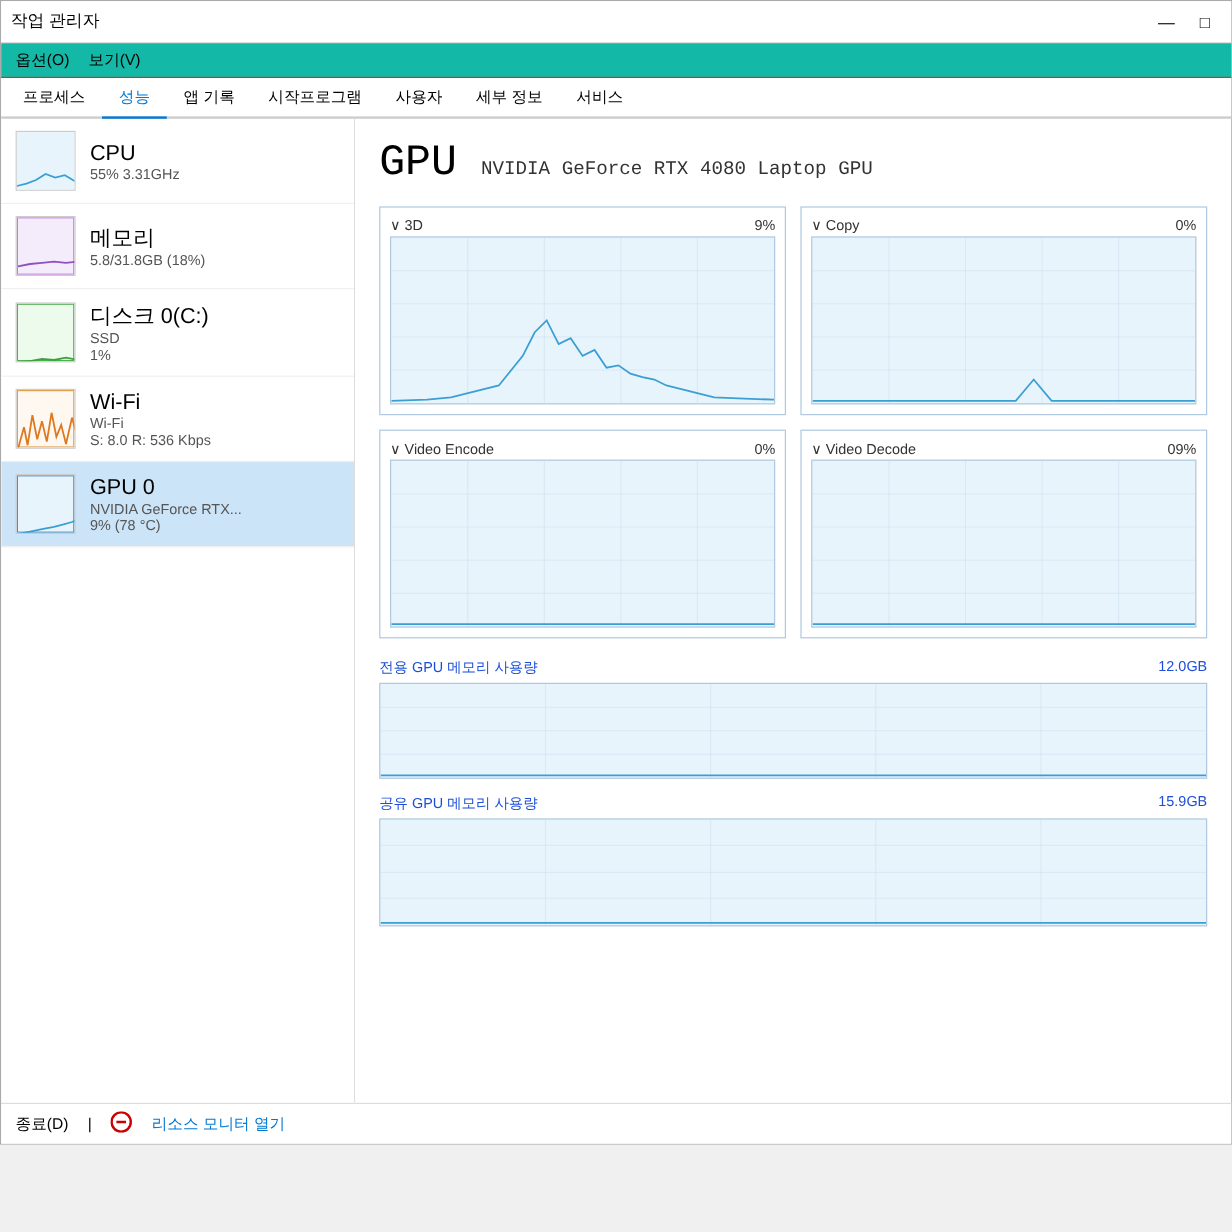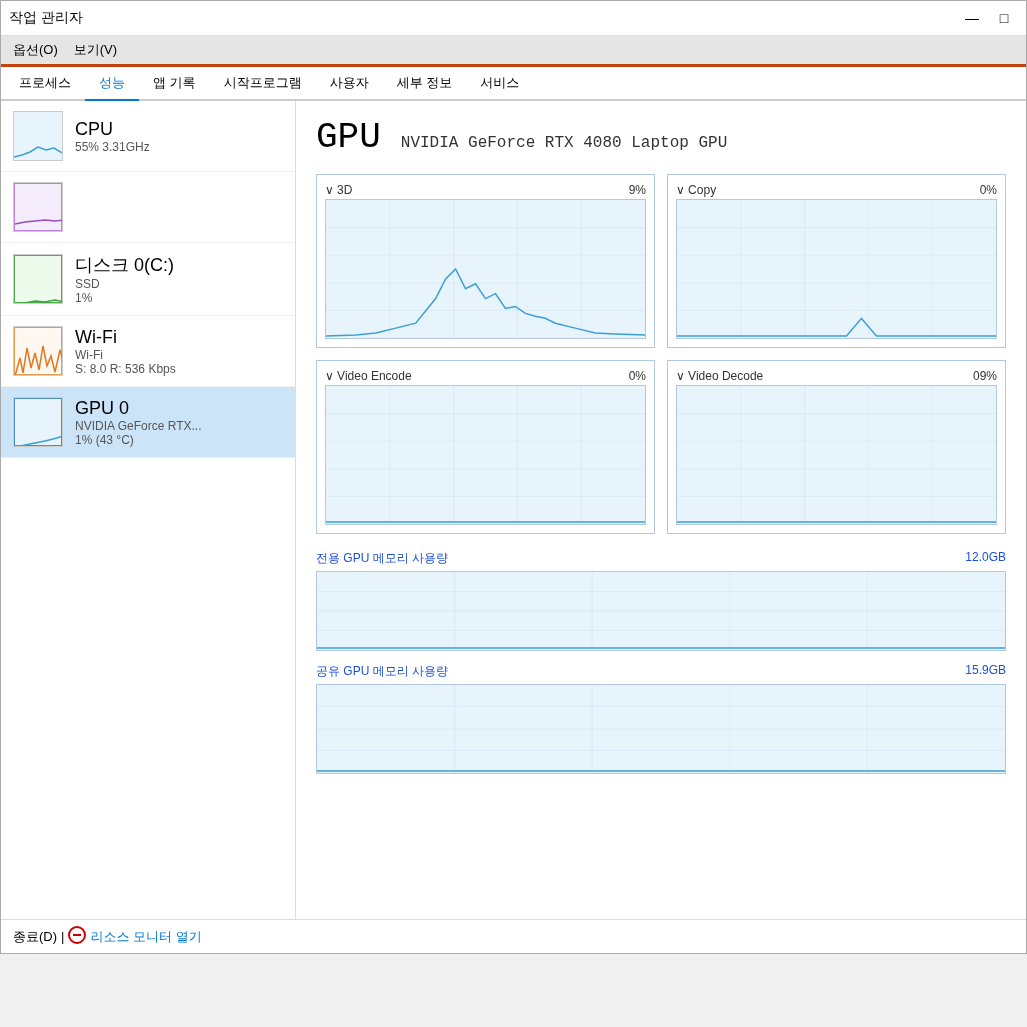"옵션(O)" .menu-bar { background: #e5e5e5 -> #14b8a6; border-bottom: 3px solid #c2410c -> 1px solid #c2410c }
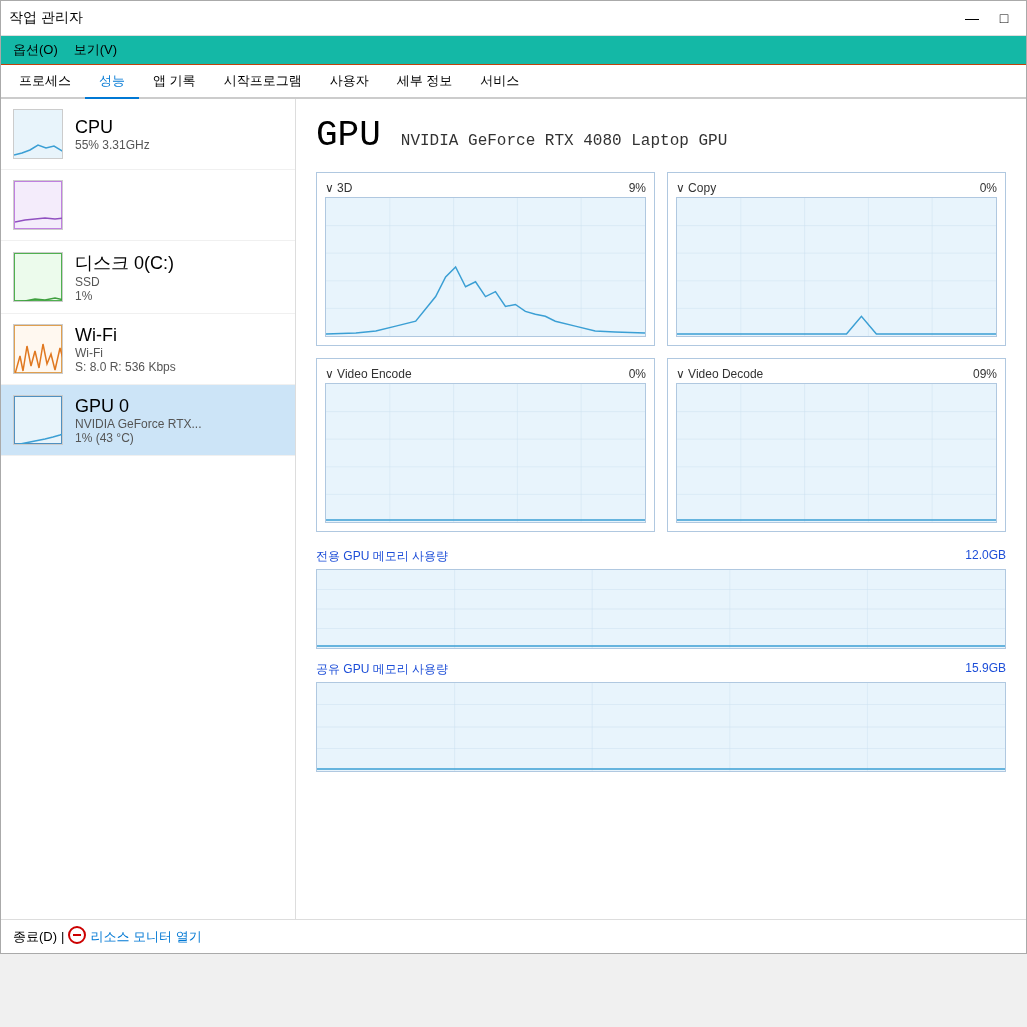"메모리" div.sidebar-info { html: none -> <div> <div>메모리</div> <div>5.8/31.8GB (18%)</div> </div> }
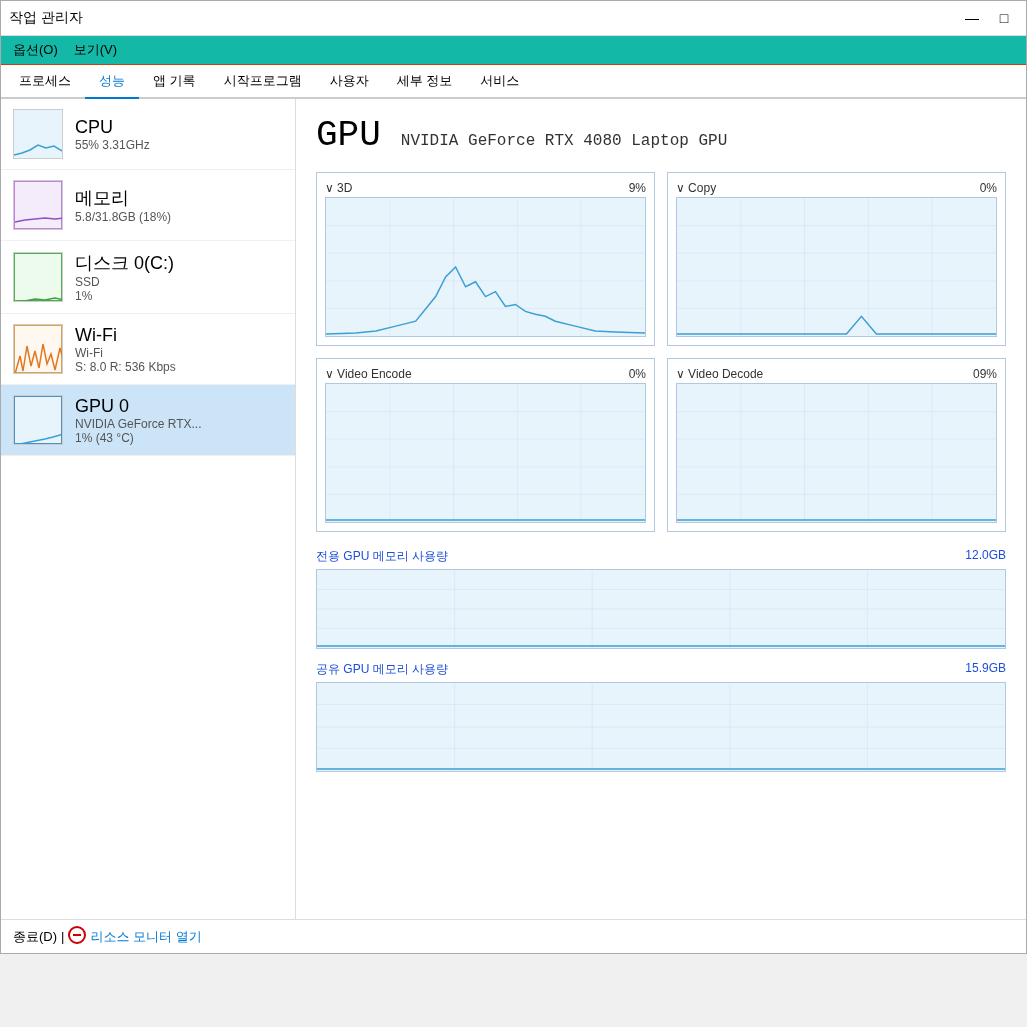"1% (43 °C)" div.sidebar-sub2 { text: 1% (43 -> 9% (78 }
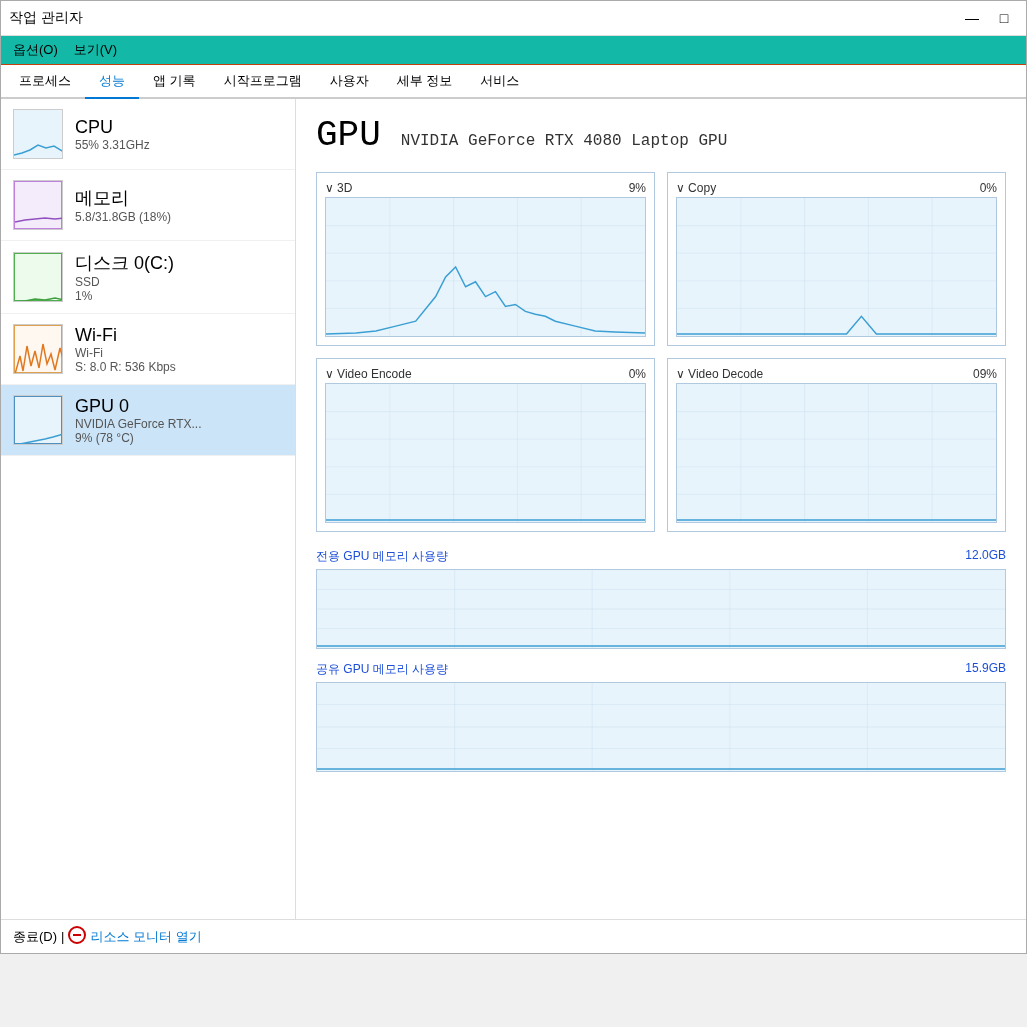"종료(D)" .bottom-bar { gap: 4px -> 16px }
